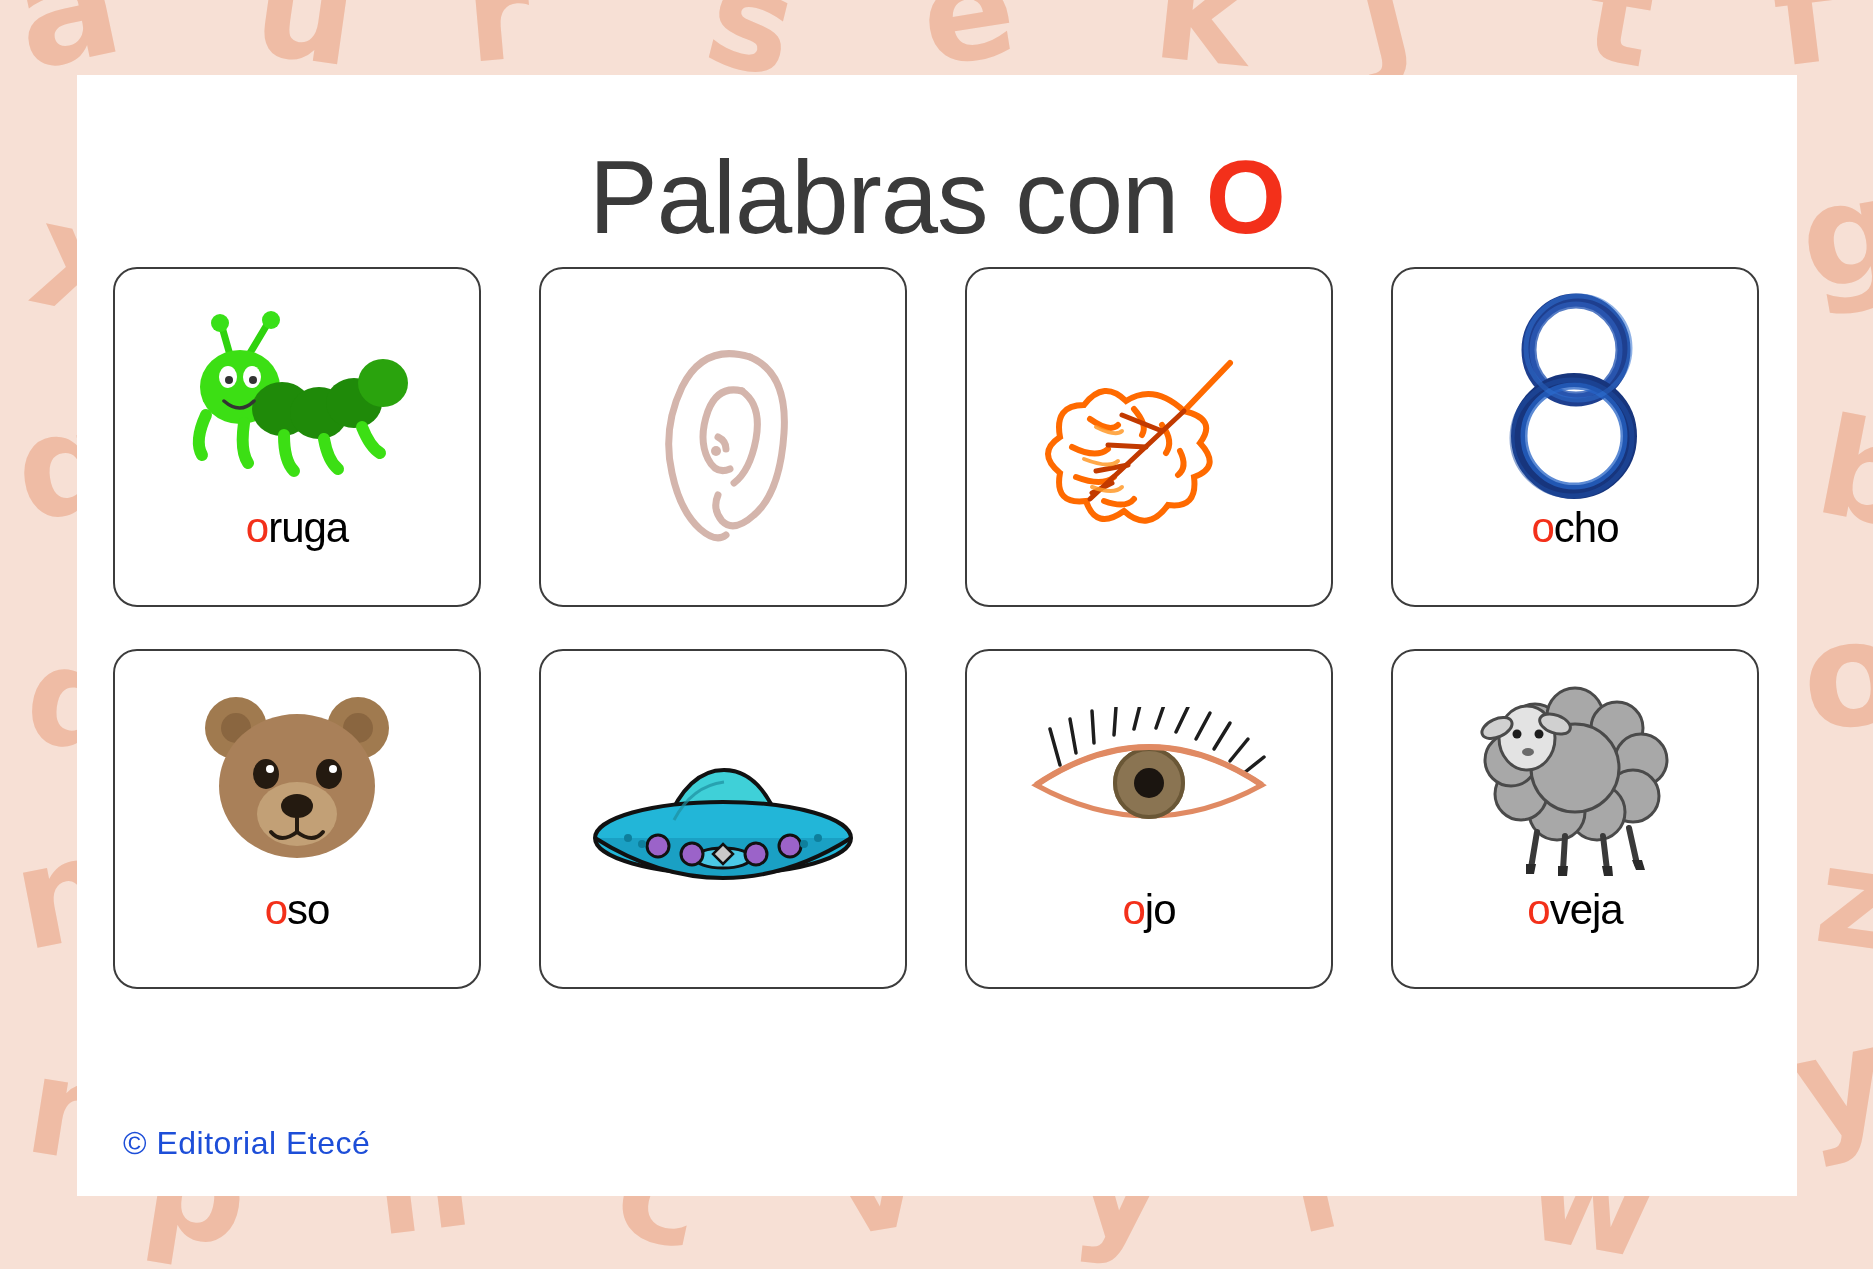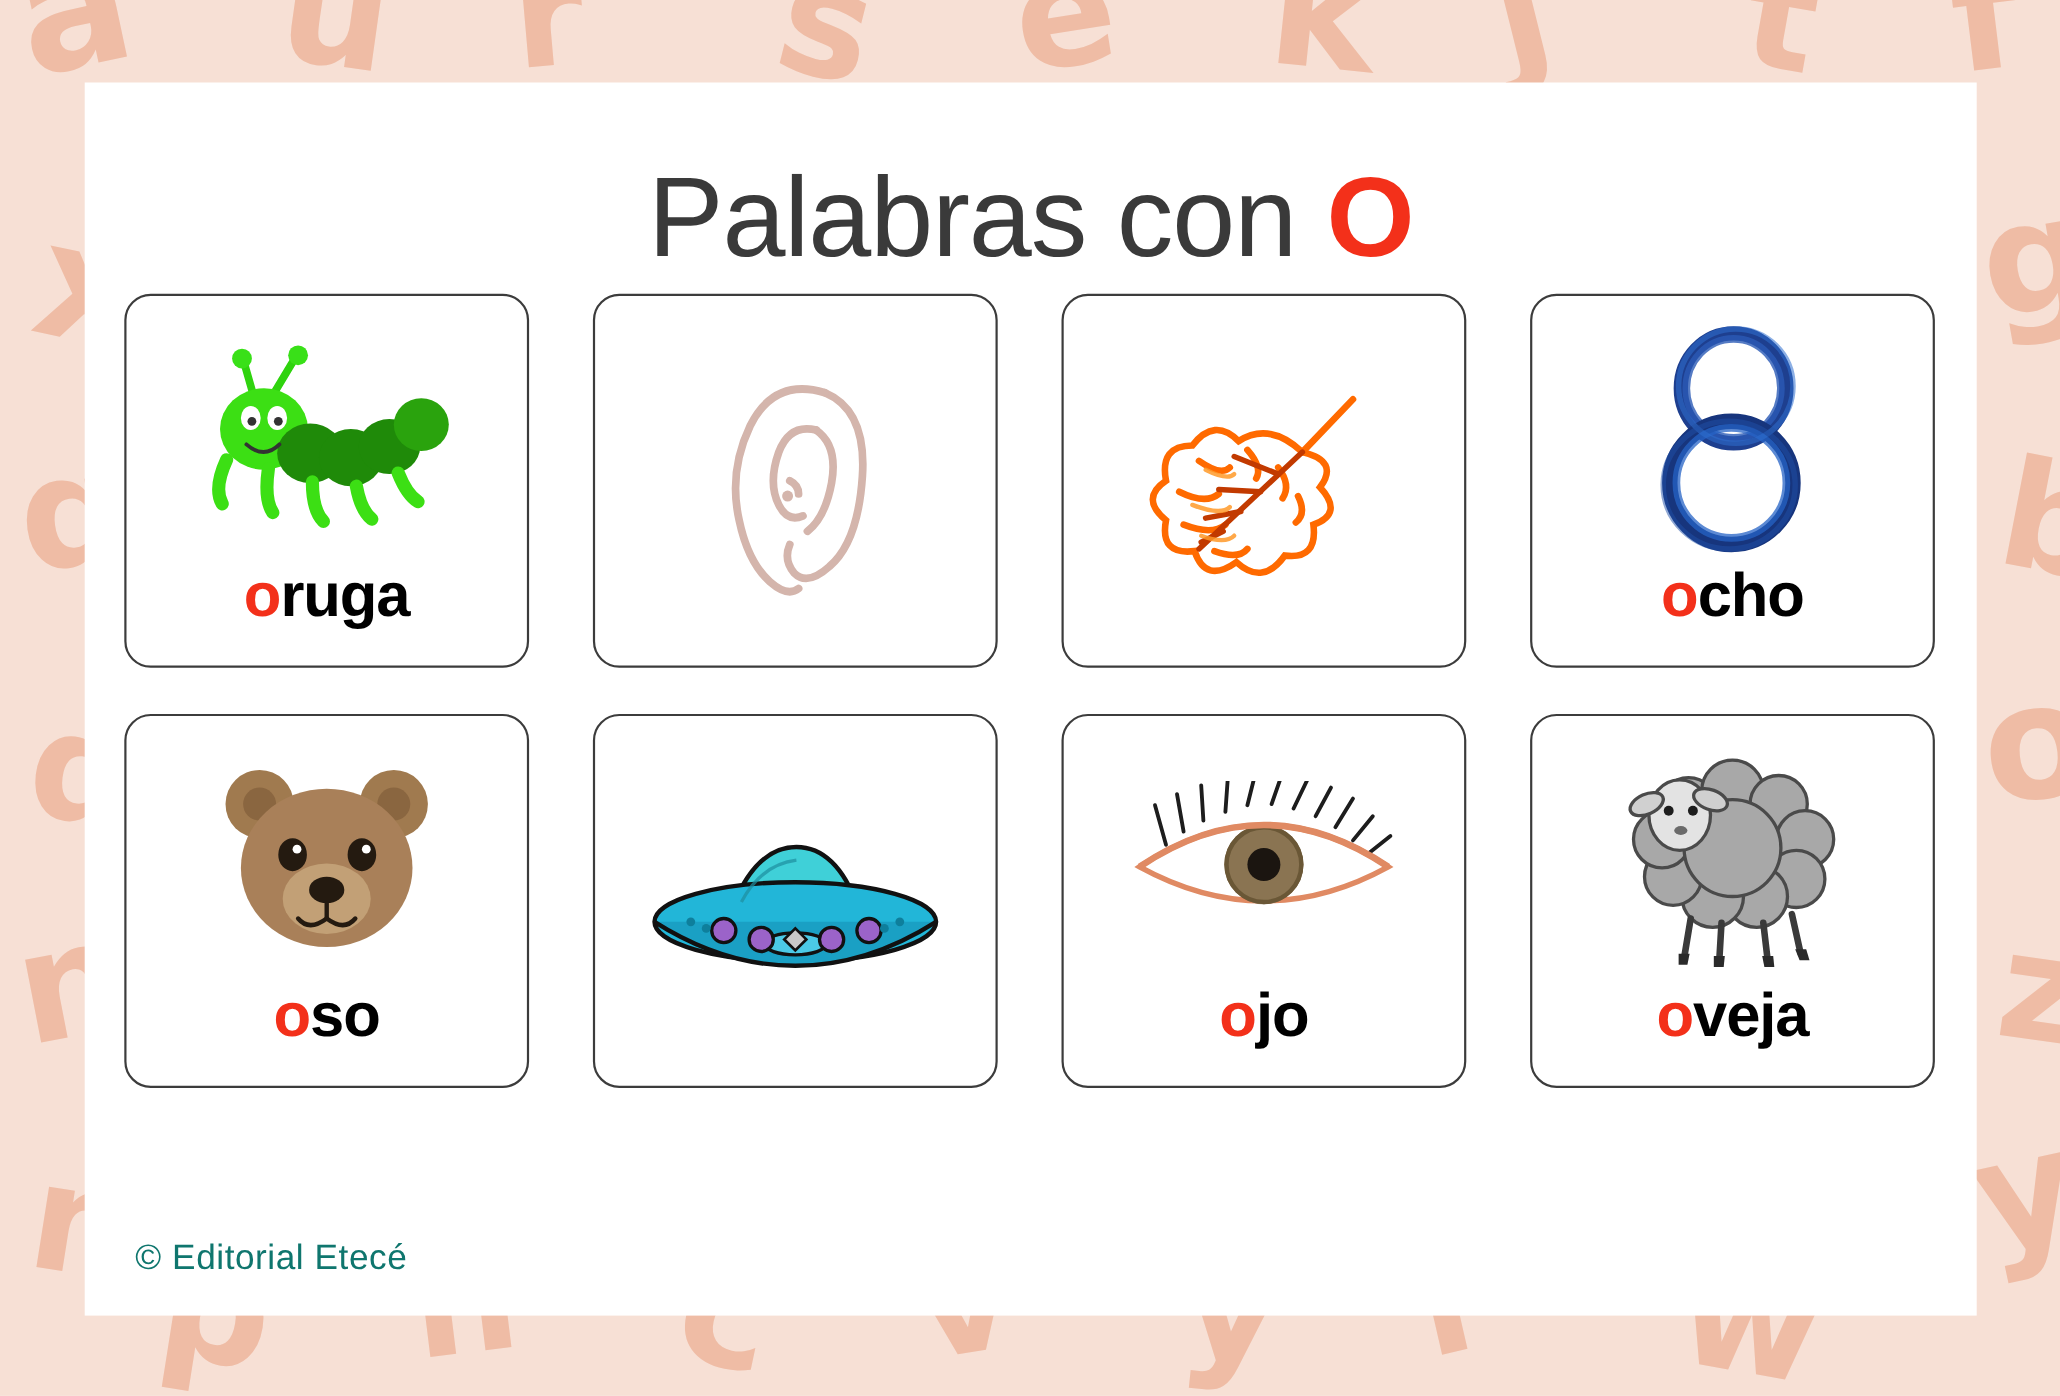"oruga" .card-label { font-size: 56px -> 42px; font-weight: 700 -> 400; padding-bottom: 36px -> 56px }
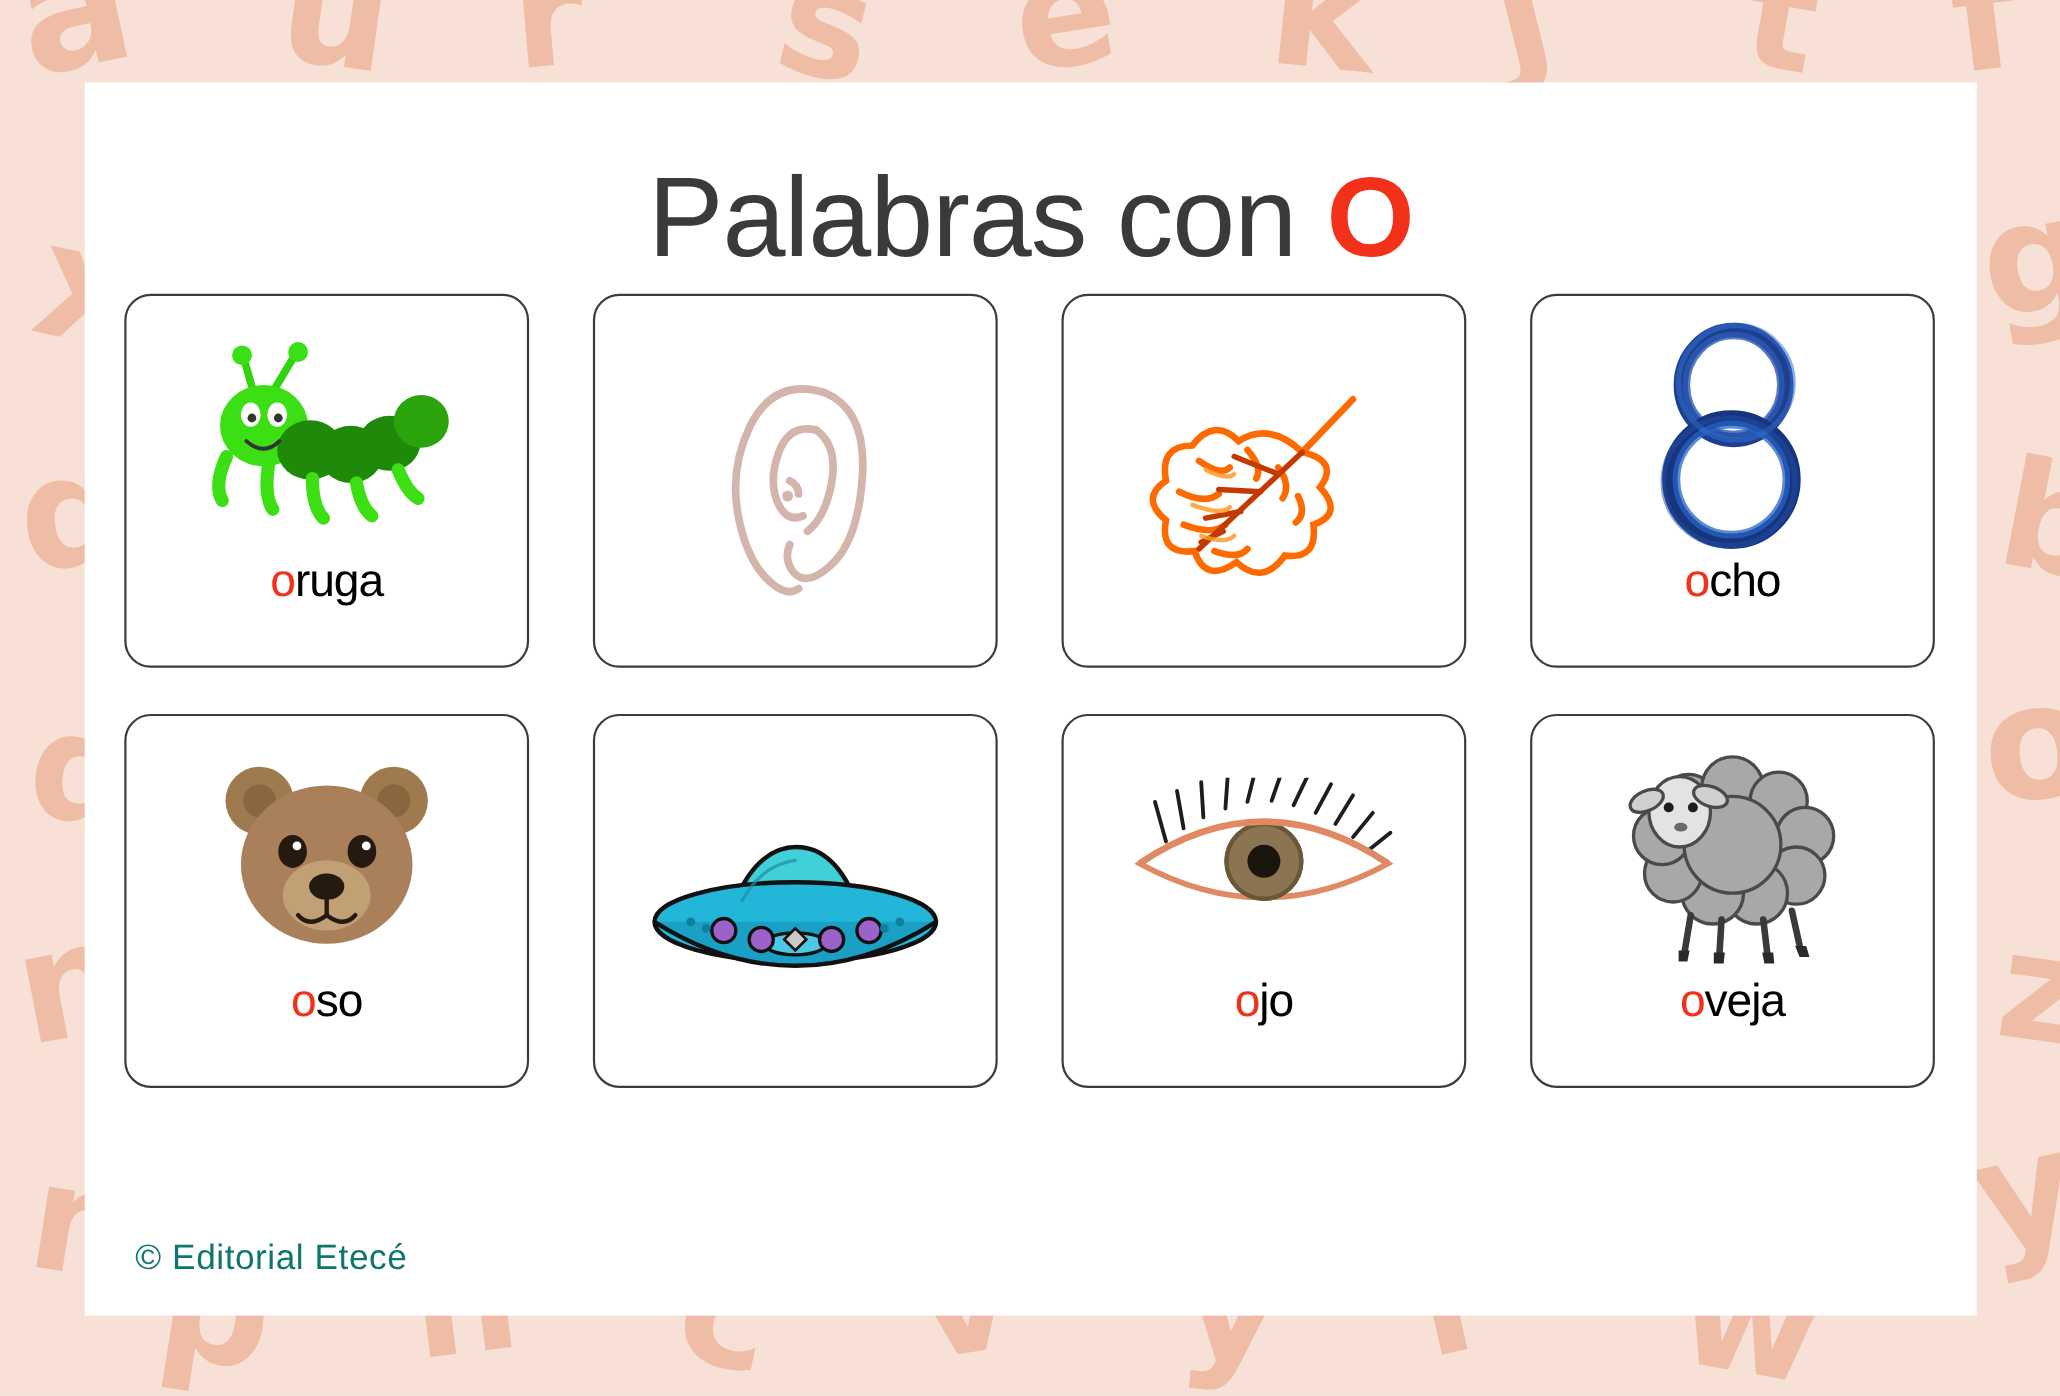"© Editorial Etecé" #footer { color: #0f766e -> #1d4ed8 }
